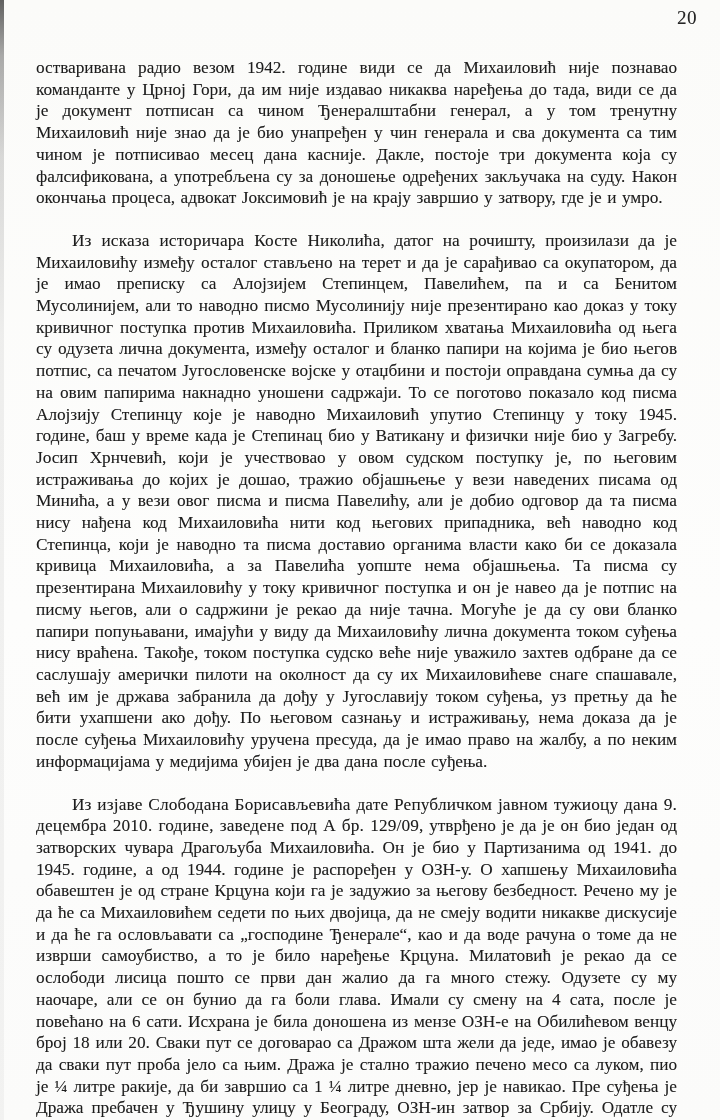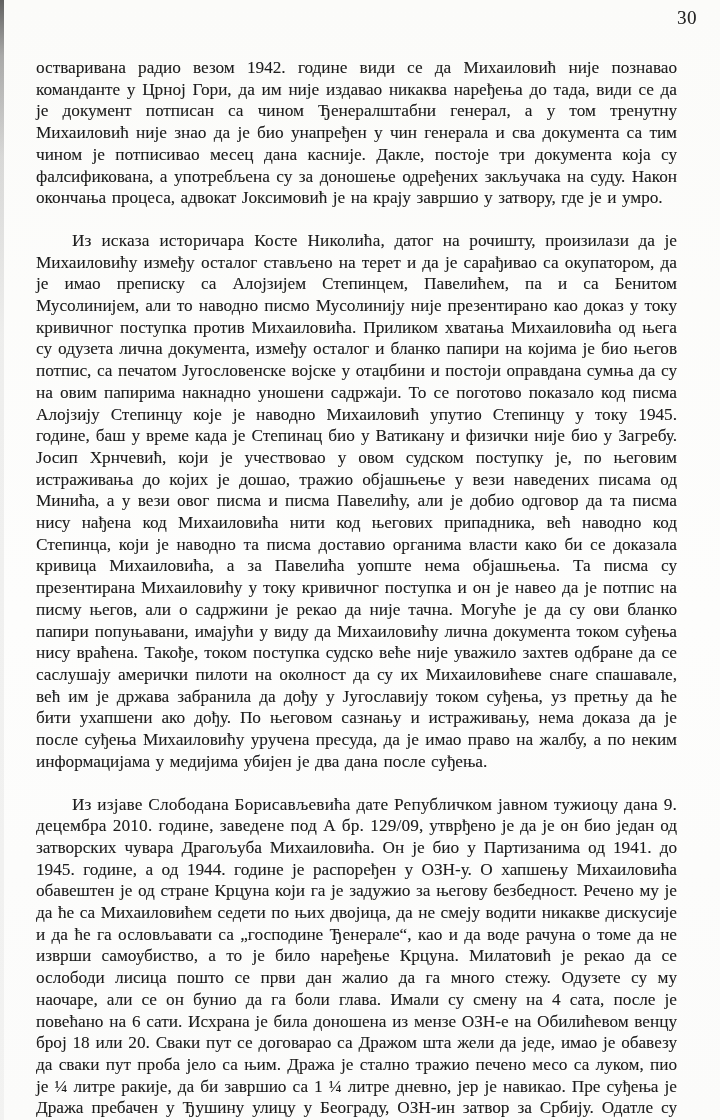"30" div.page-number { text: 30 -> 20 }
